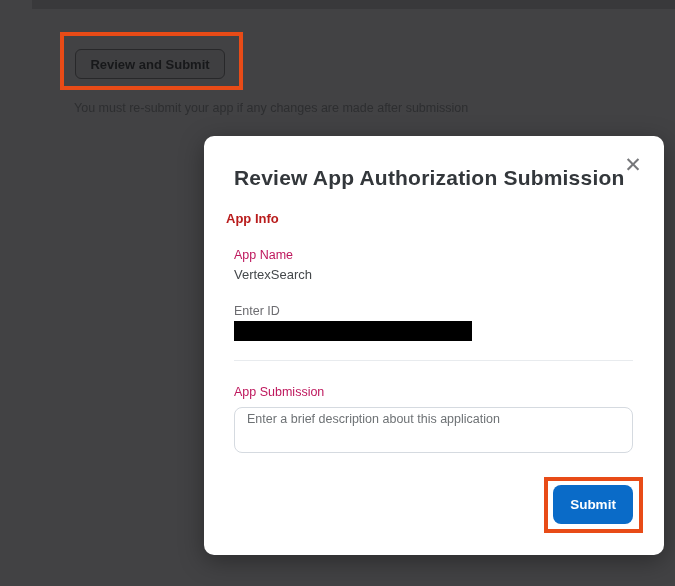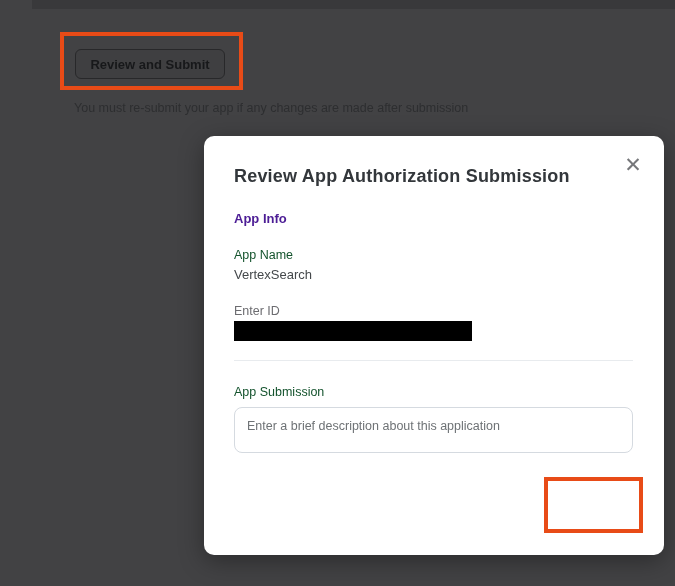"Review App Authorization Submission" .modal-title { font-size: 18px -> 21px }
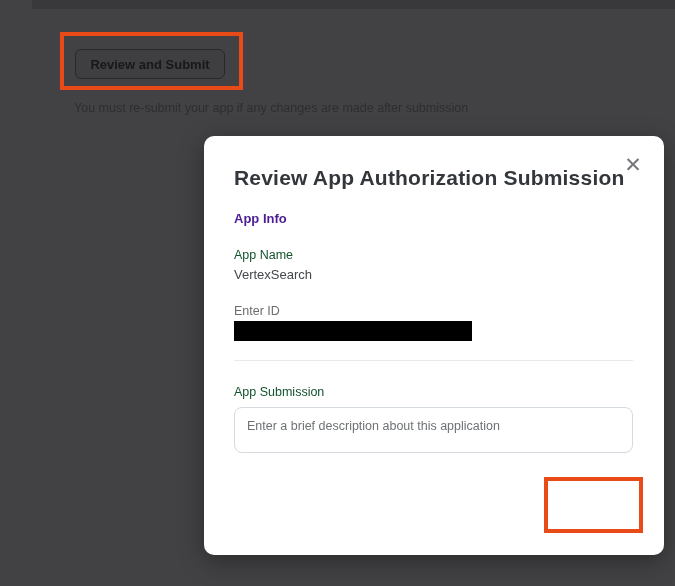"App Info" .section-heading { color: #4c1d95 -> #b91c1c; left: 30px -> 22px }
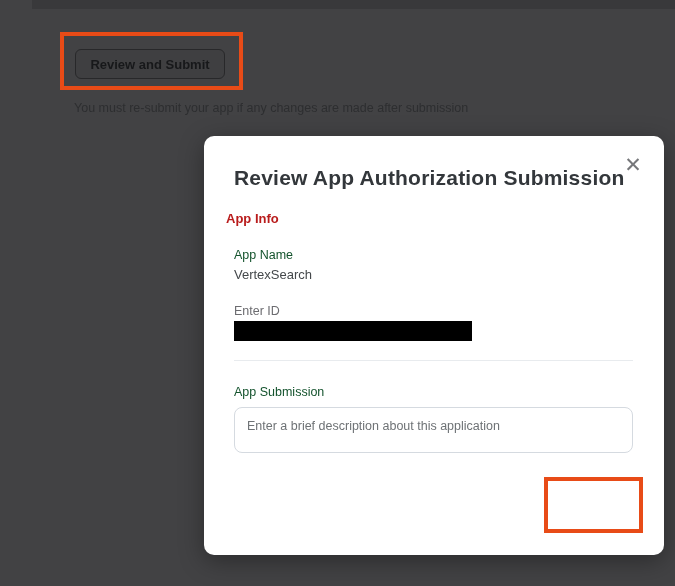"App Name" .field-label { color: #14532d -> #be185d }
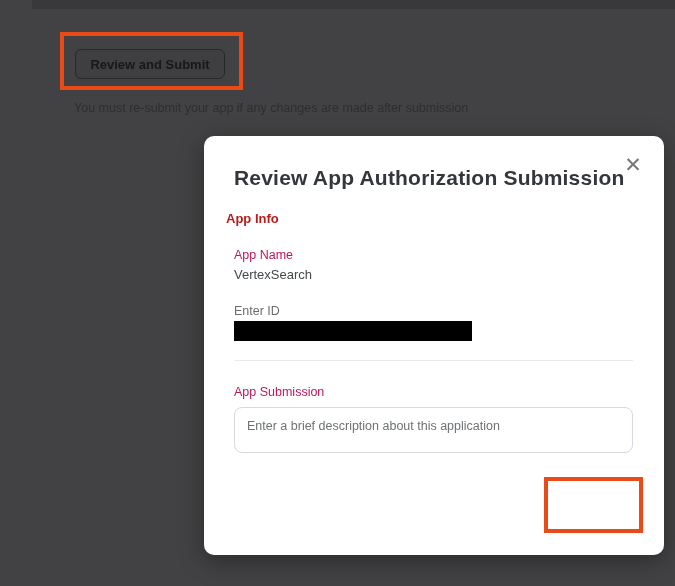"Enter a brief description about" .desc-textarea { padding: 11px 12px -> 4px 12px }
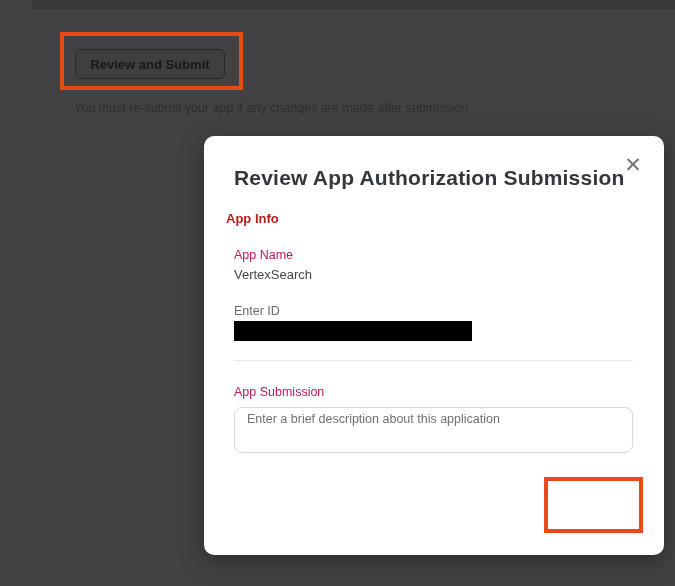"Submit" button.submit-btn { html: none -> <button>Submit</button> }
